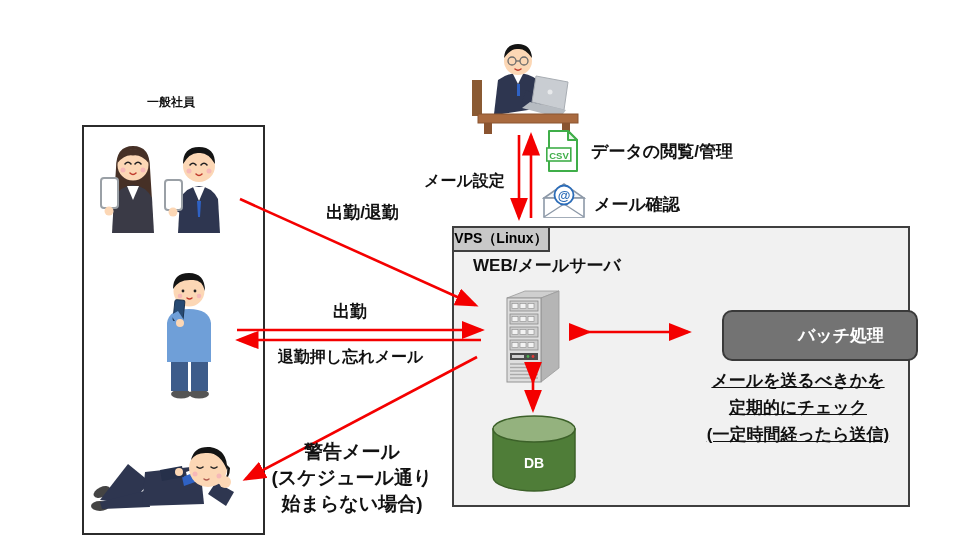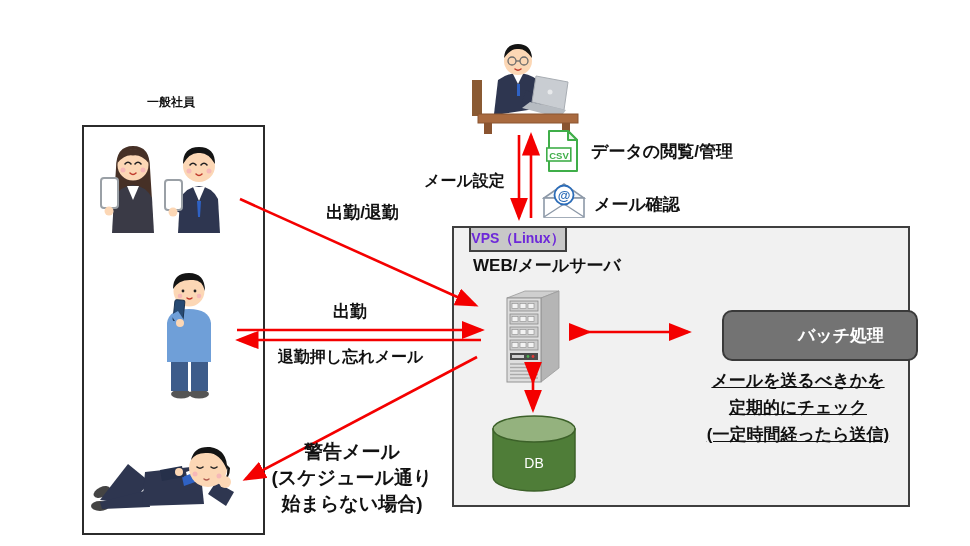"VPS（Linux）" .vps-tab { color: #6d28d9 -> #000000; left: 469px -> 452px }
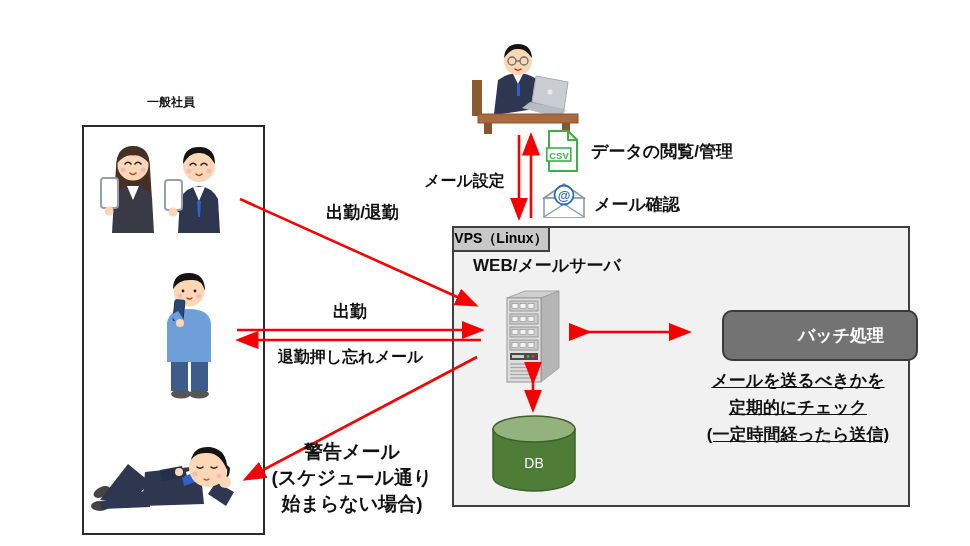"DB" .db-text { font-weight: normal -> bold }
